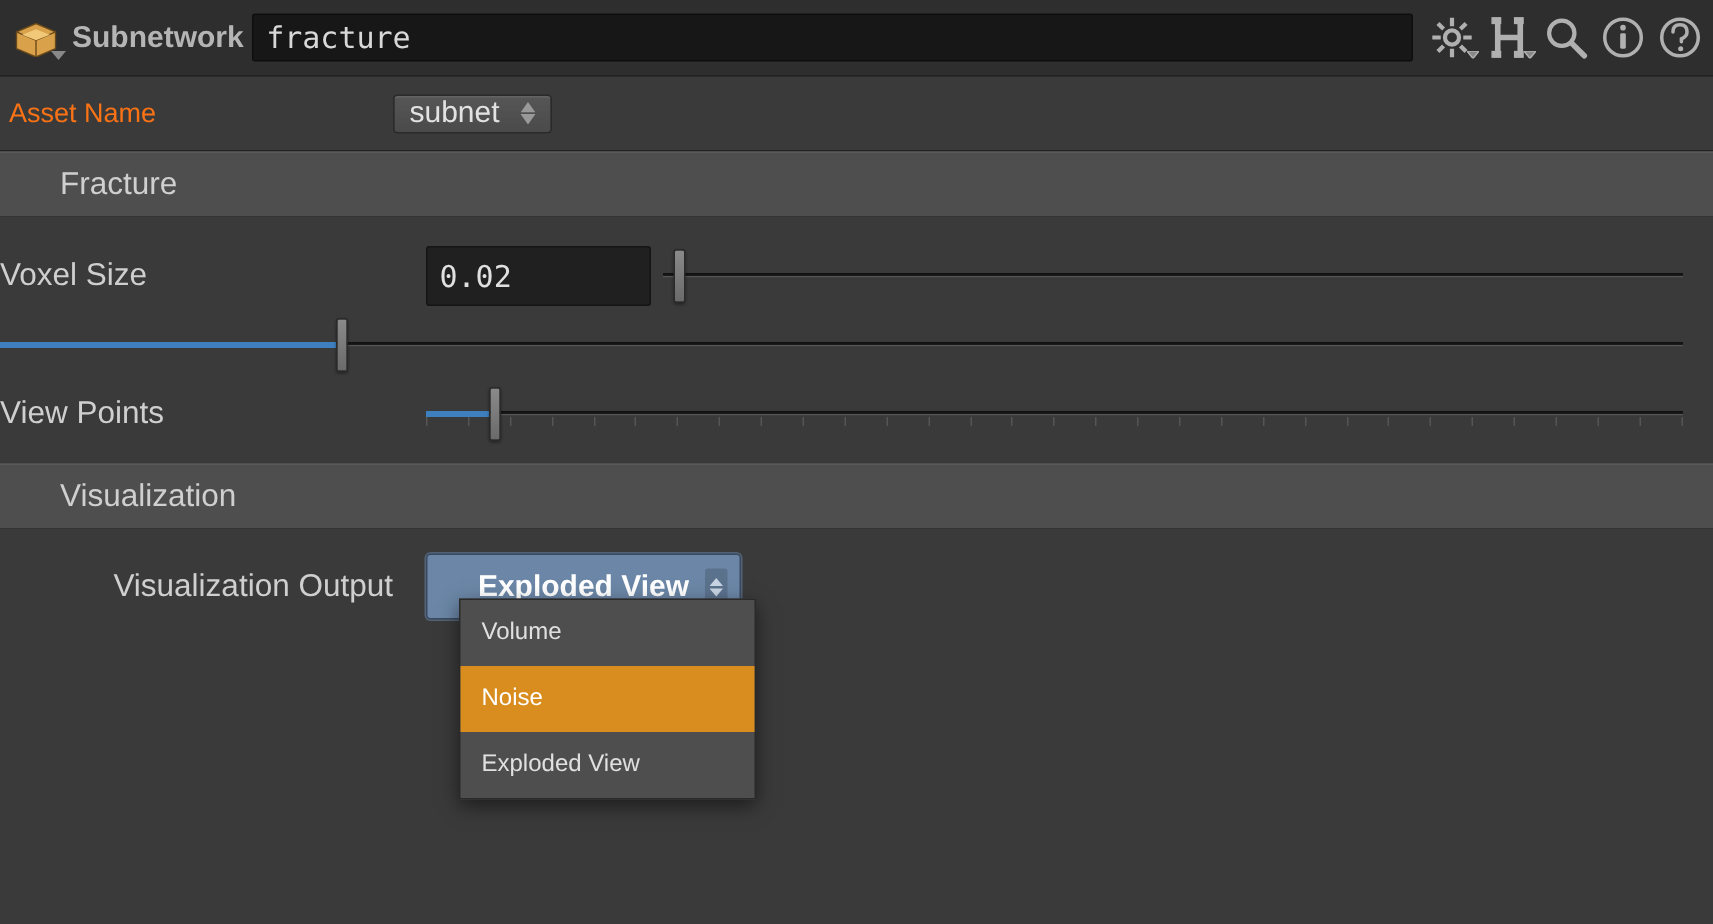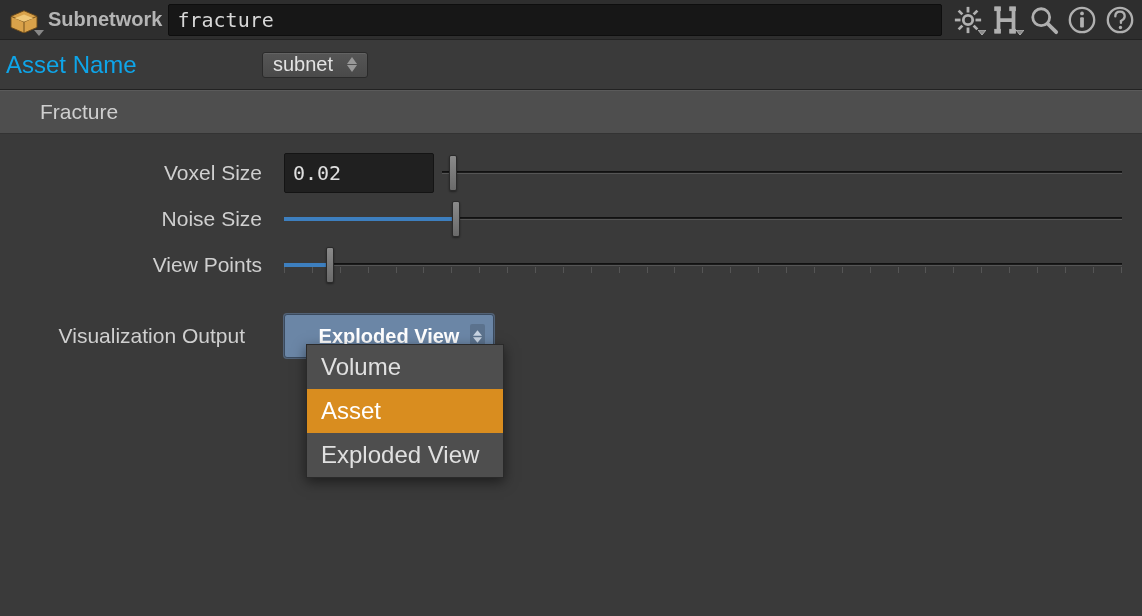"Subnetwork" .topbar { height: 40px -> 51px }
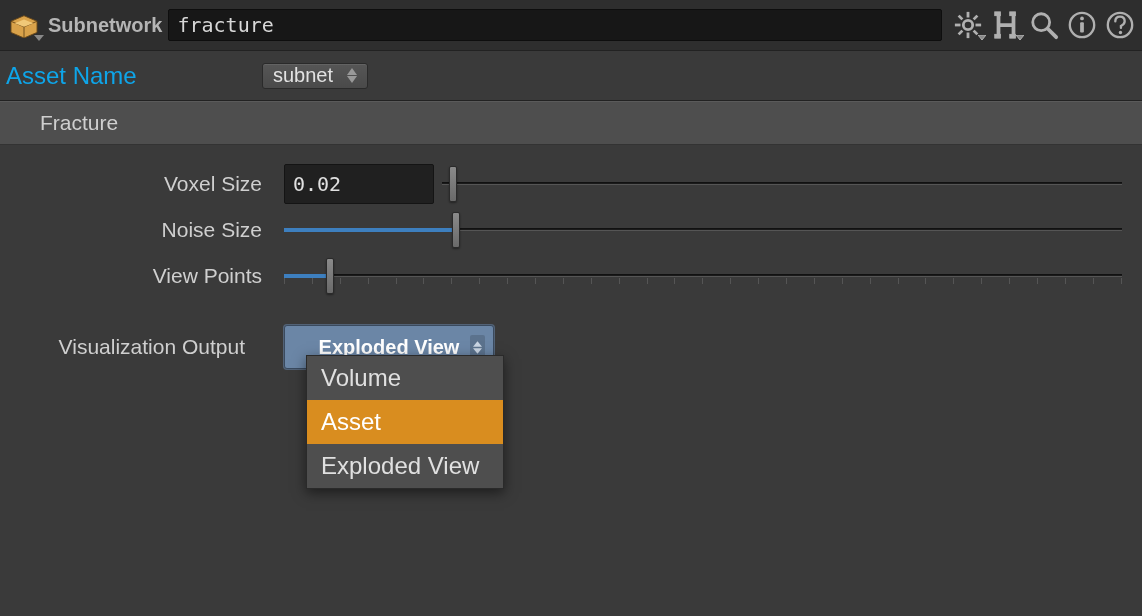"Asset Name" .asset-label { color: #0ea5e9 -> #f97316; font-size: 24px -> 18px }
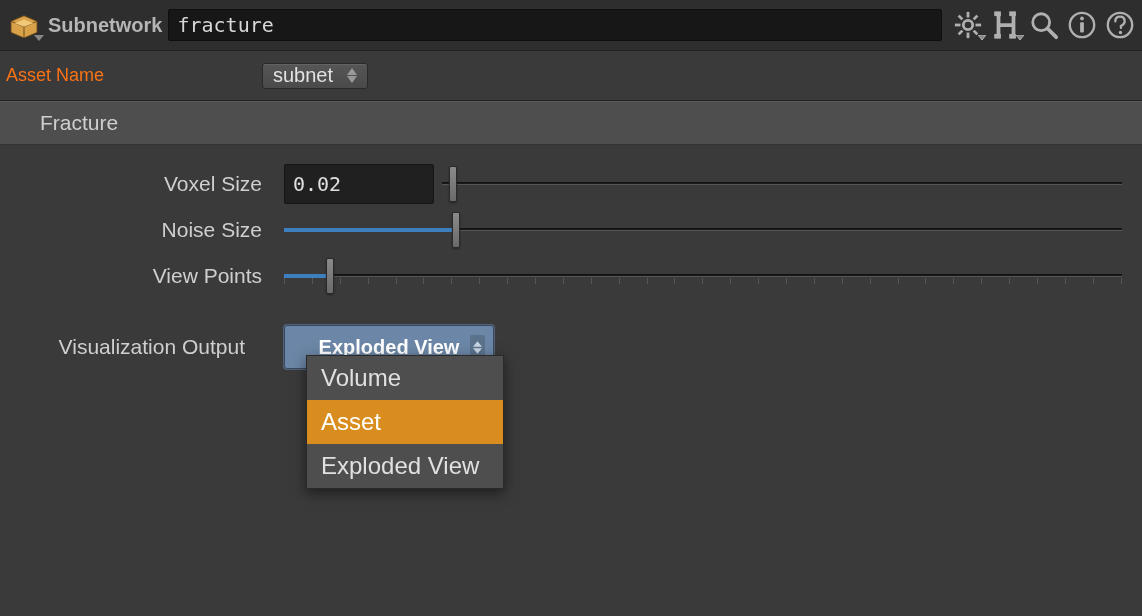"Voxel Size" .plabel { text-align: right -> none }
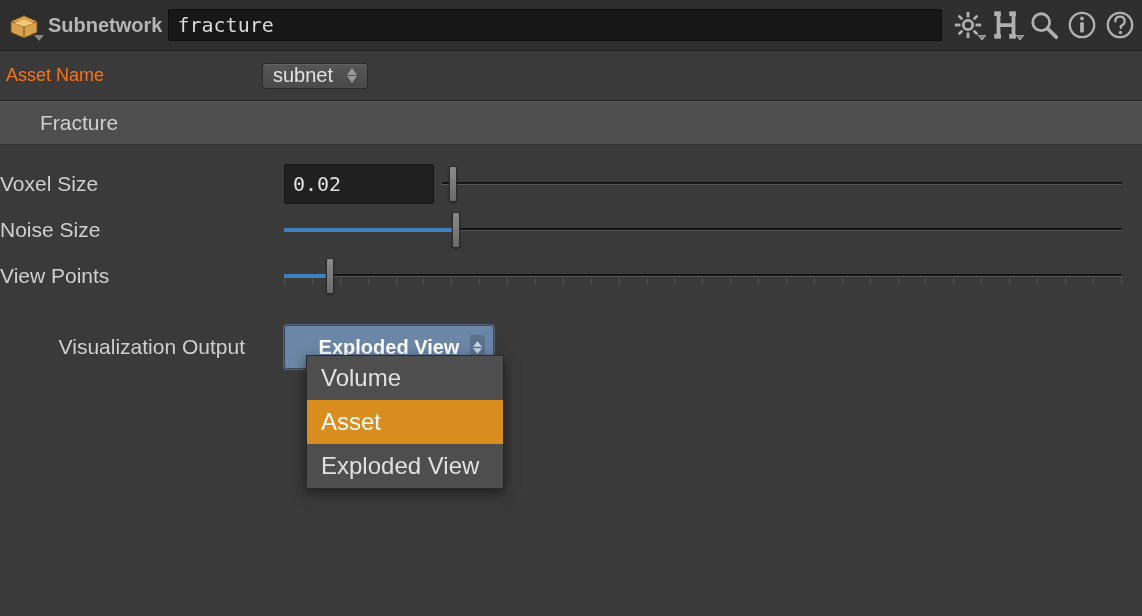"Noise Size" div.plabel { html: <div>Noise Size</div> -> none }
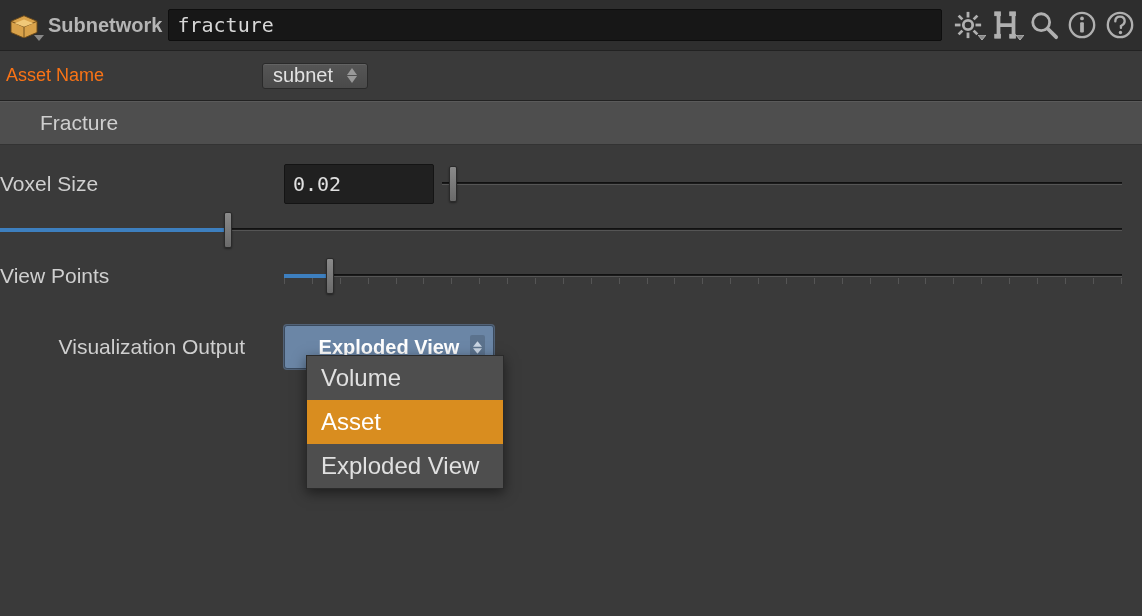"Visualization" div.group-header { html: none -> <div>Visualization</div> }
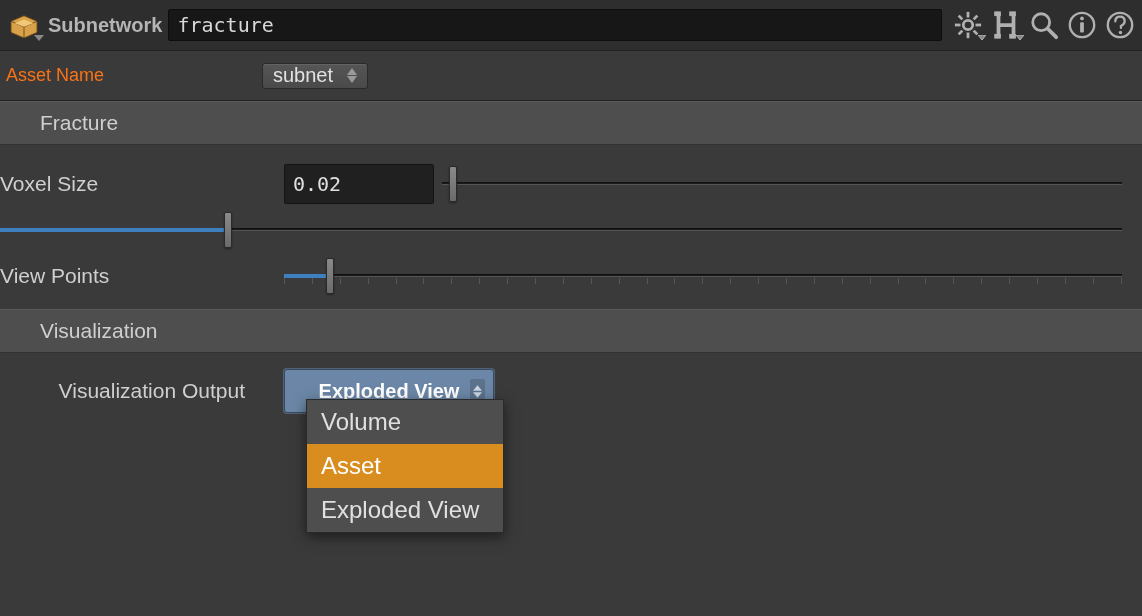"Visualization Output" .viz-label { padding-right: 39px -> 22px }
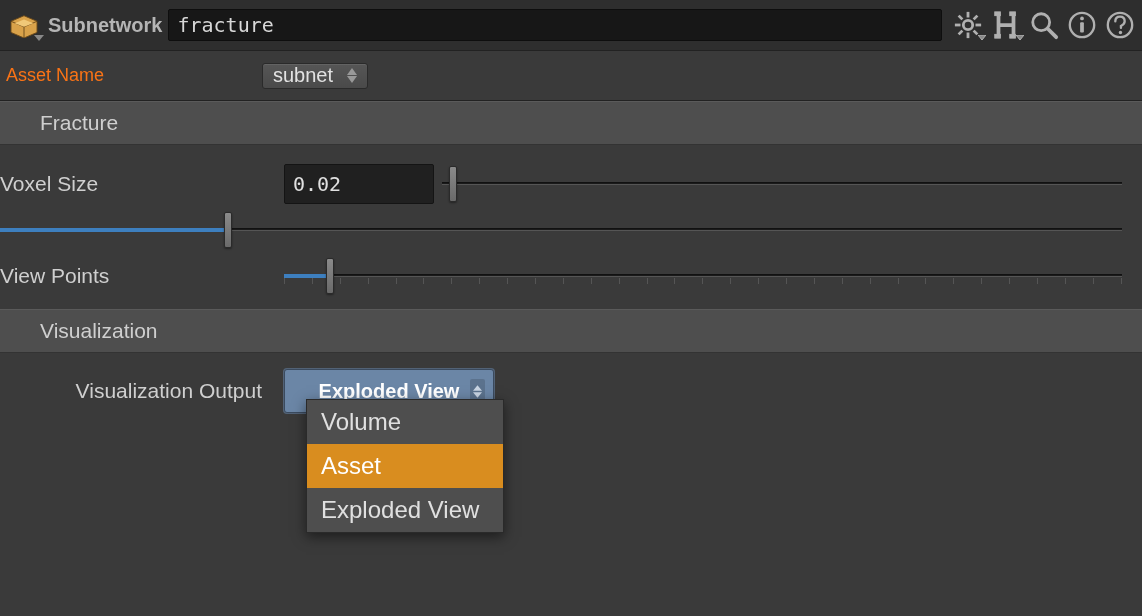"Volume" .dd-item { font-size: 24px -> 16px }
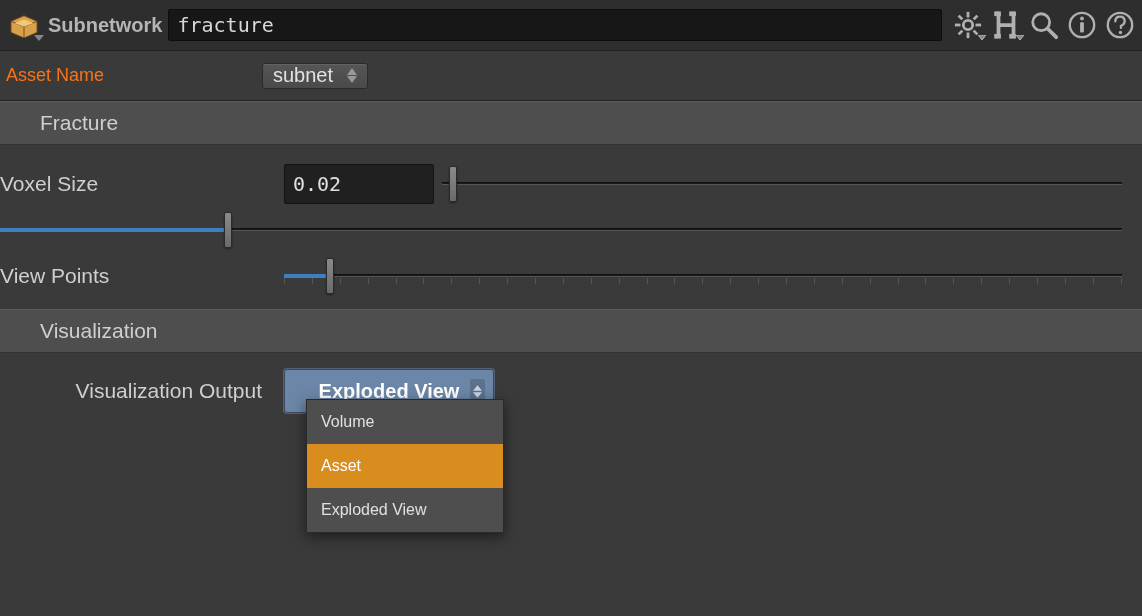"Asset" div.dd-item { text: Asset -> Noise }
